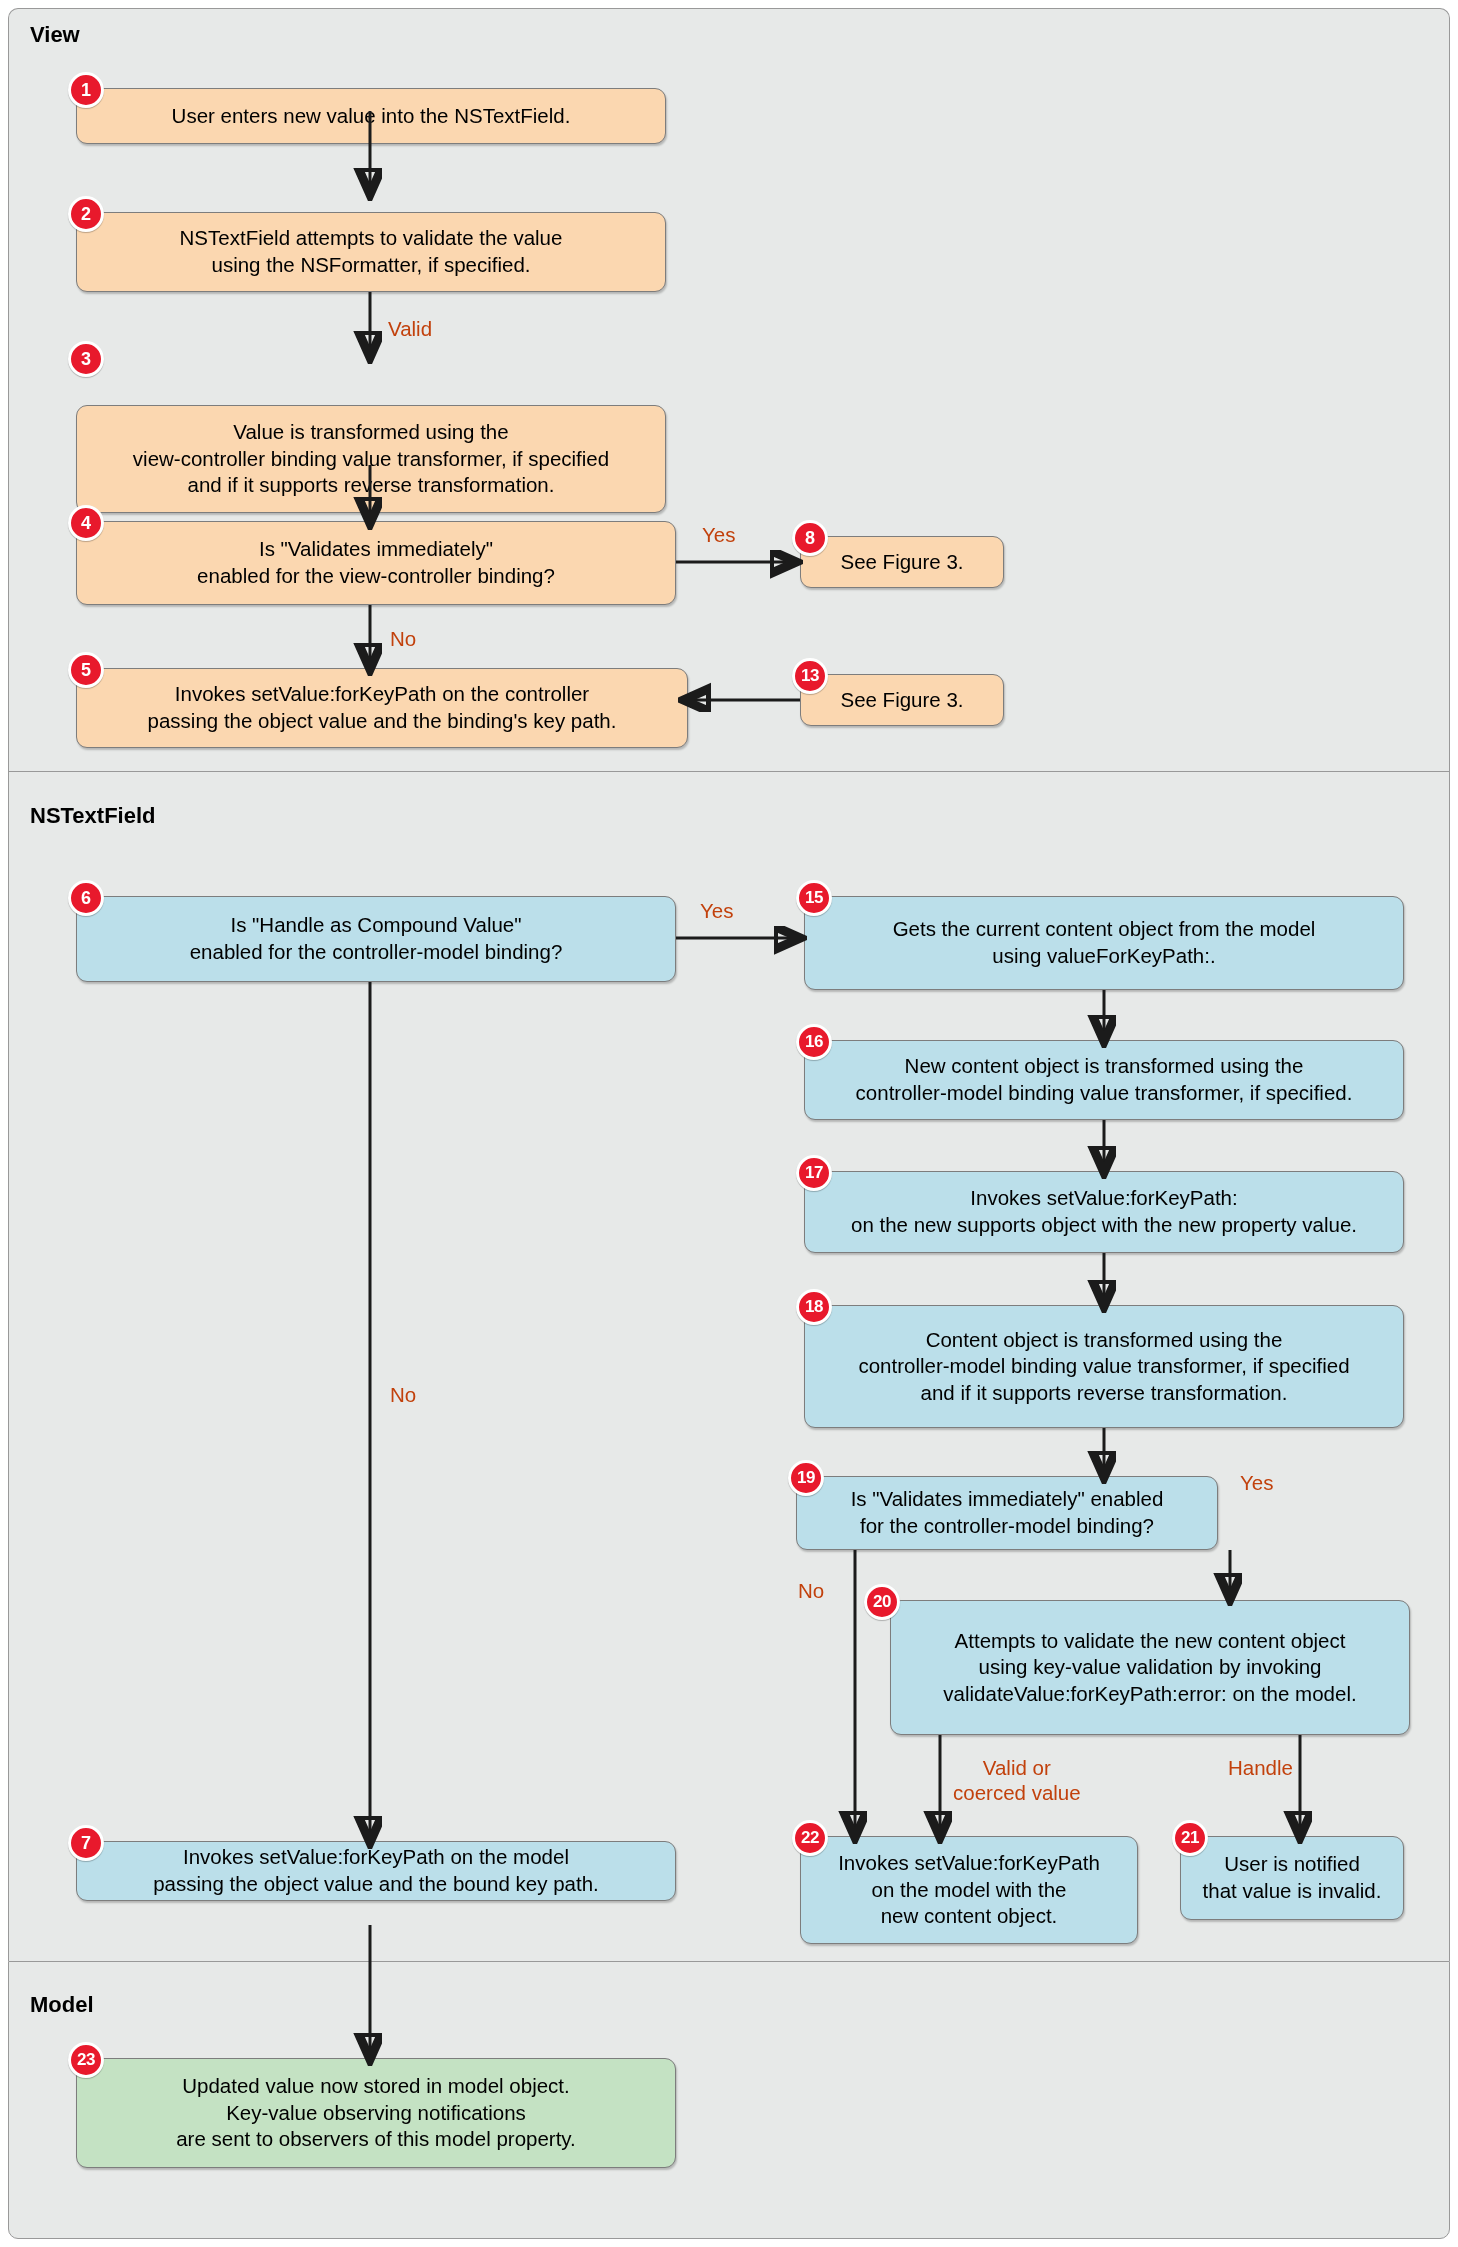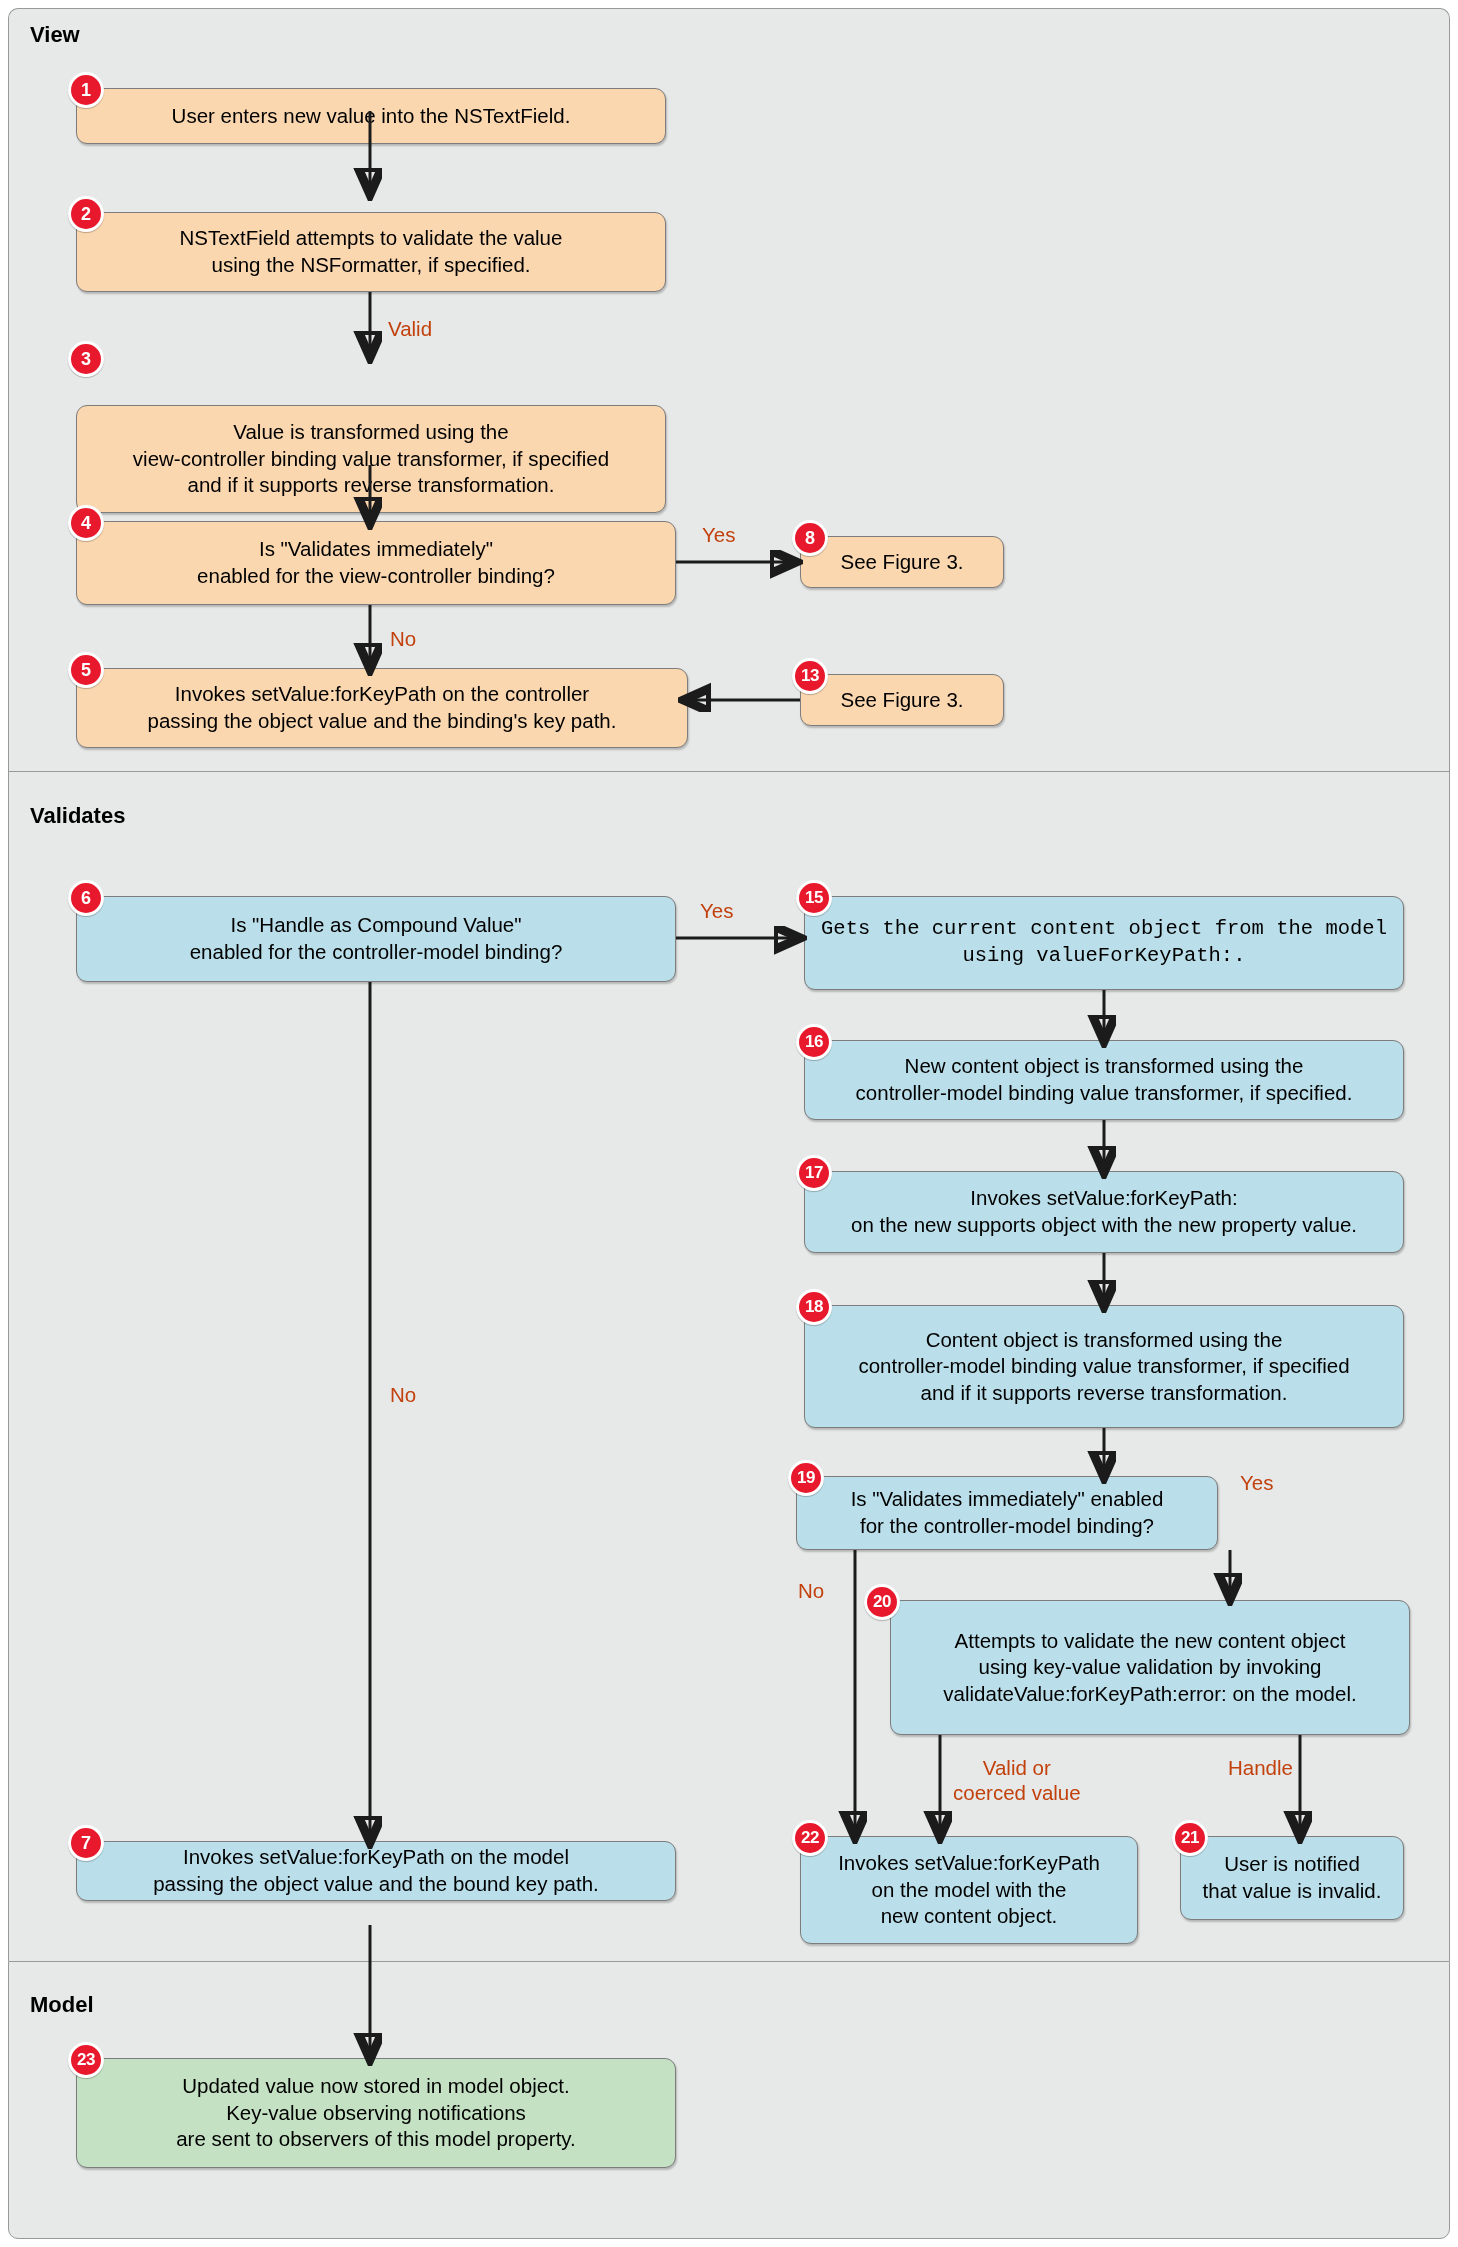"Validates" div.band-title { text: Validates -> NSTextField }
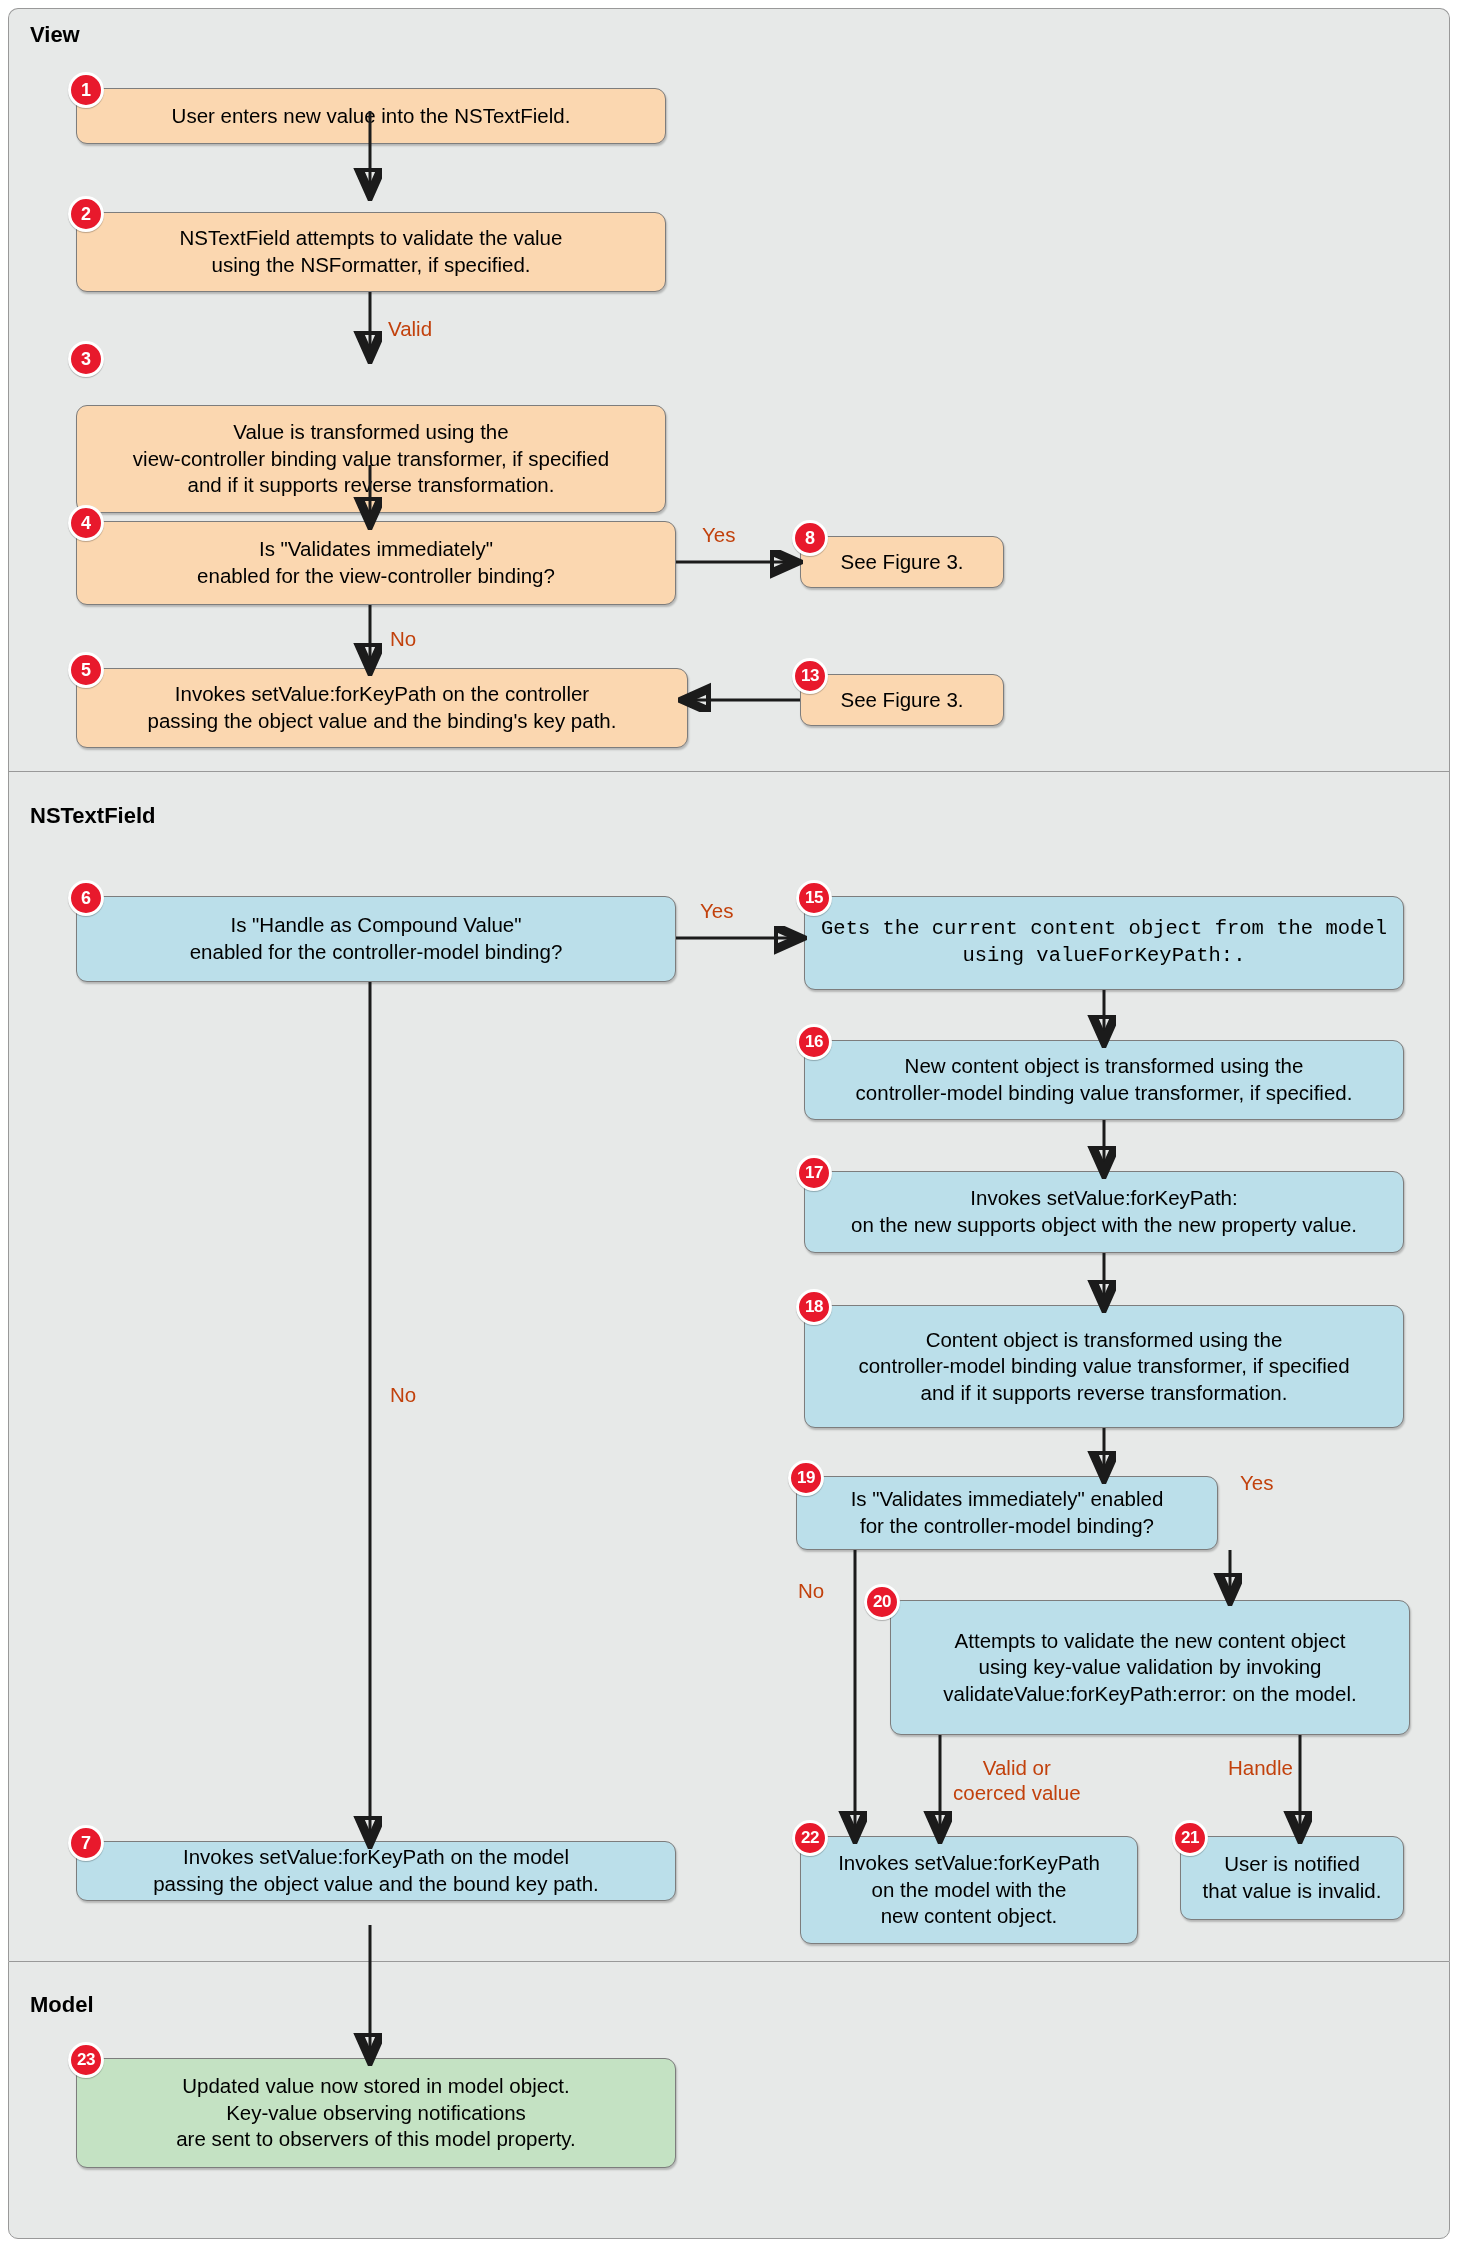"Gets the current content object" span { font-family: Liberation Mono, monospace -> none }
